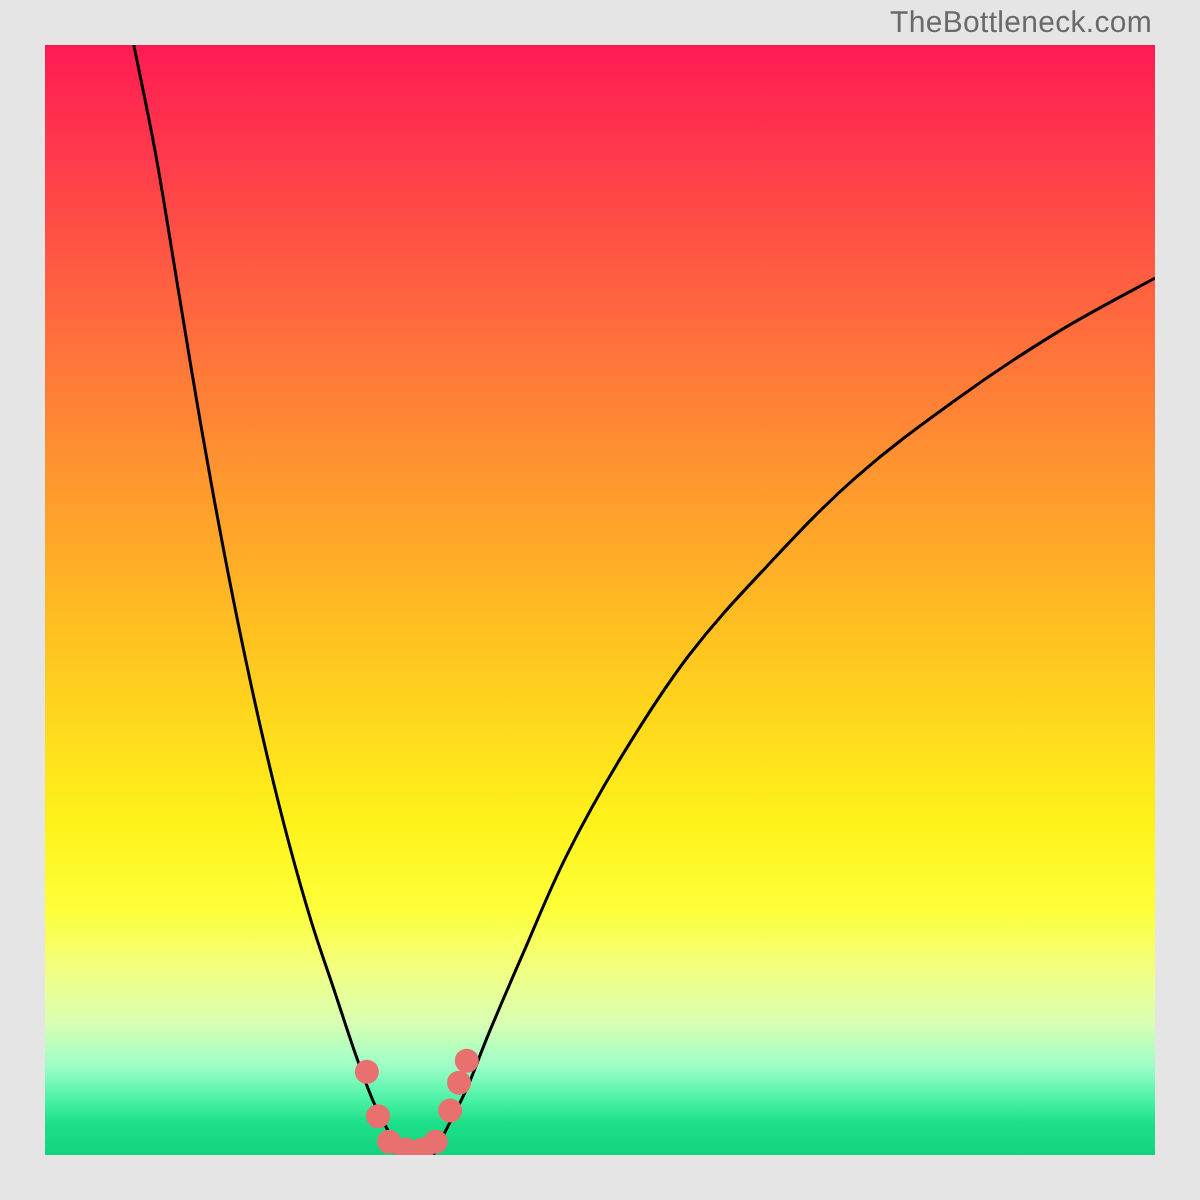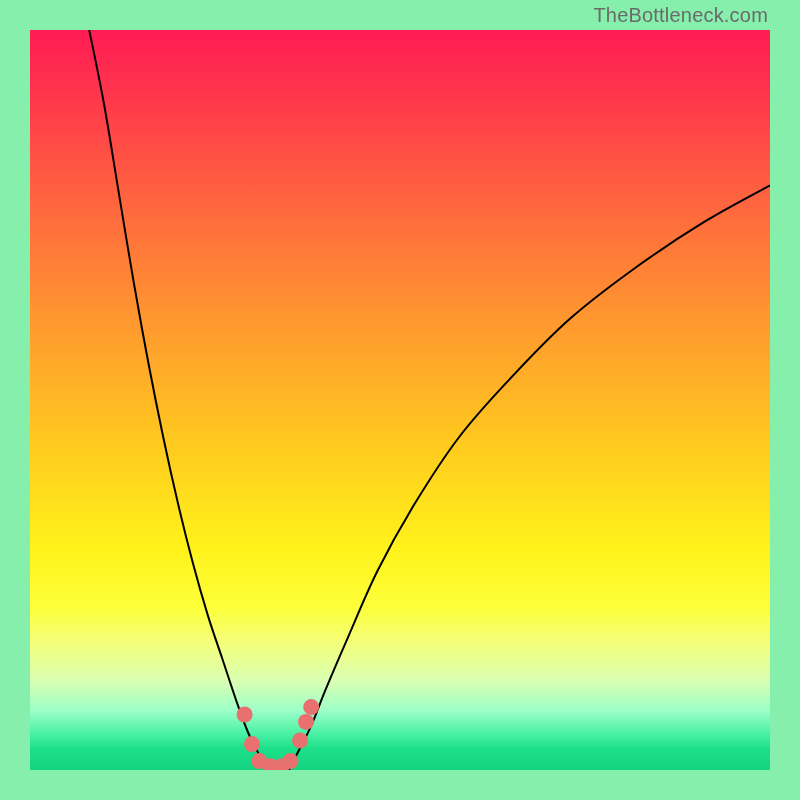"TheBottleneck.com" .frame { background: #86efac -> #e5e5e5 }
